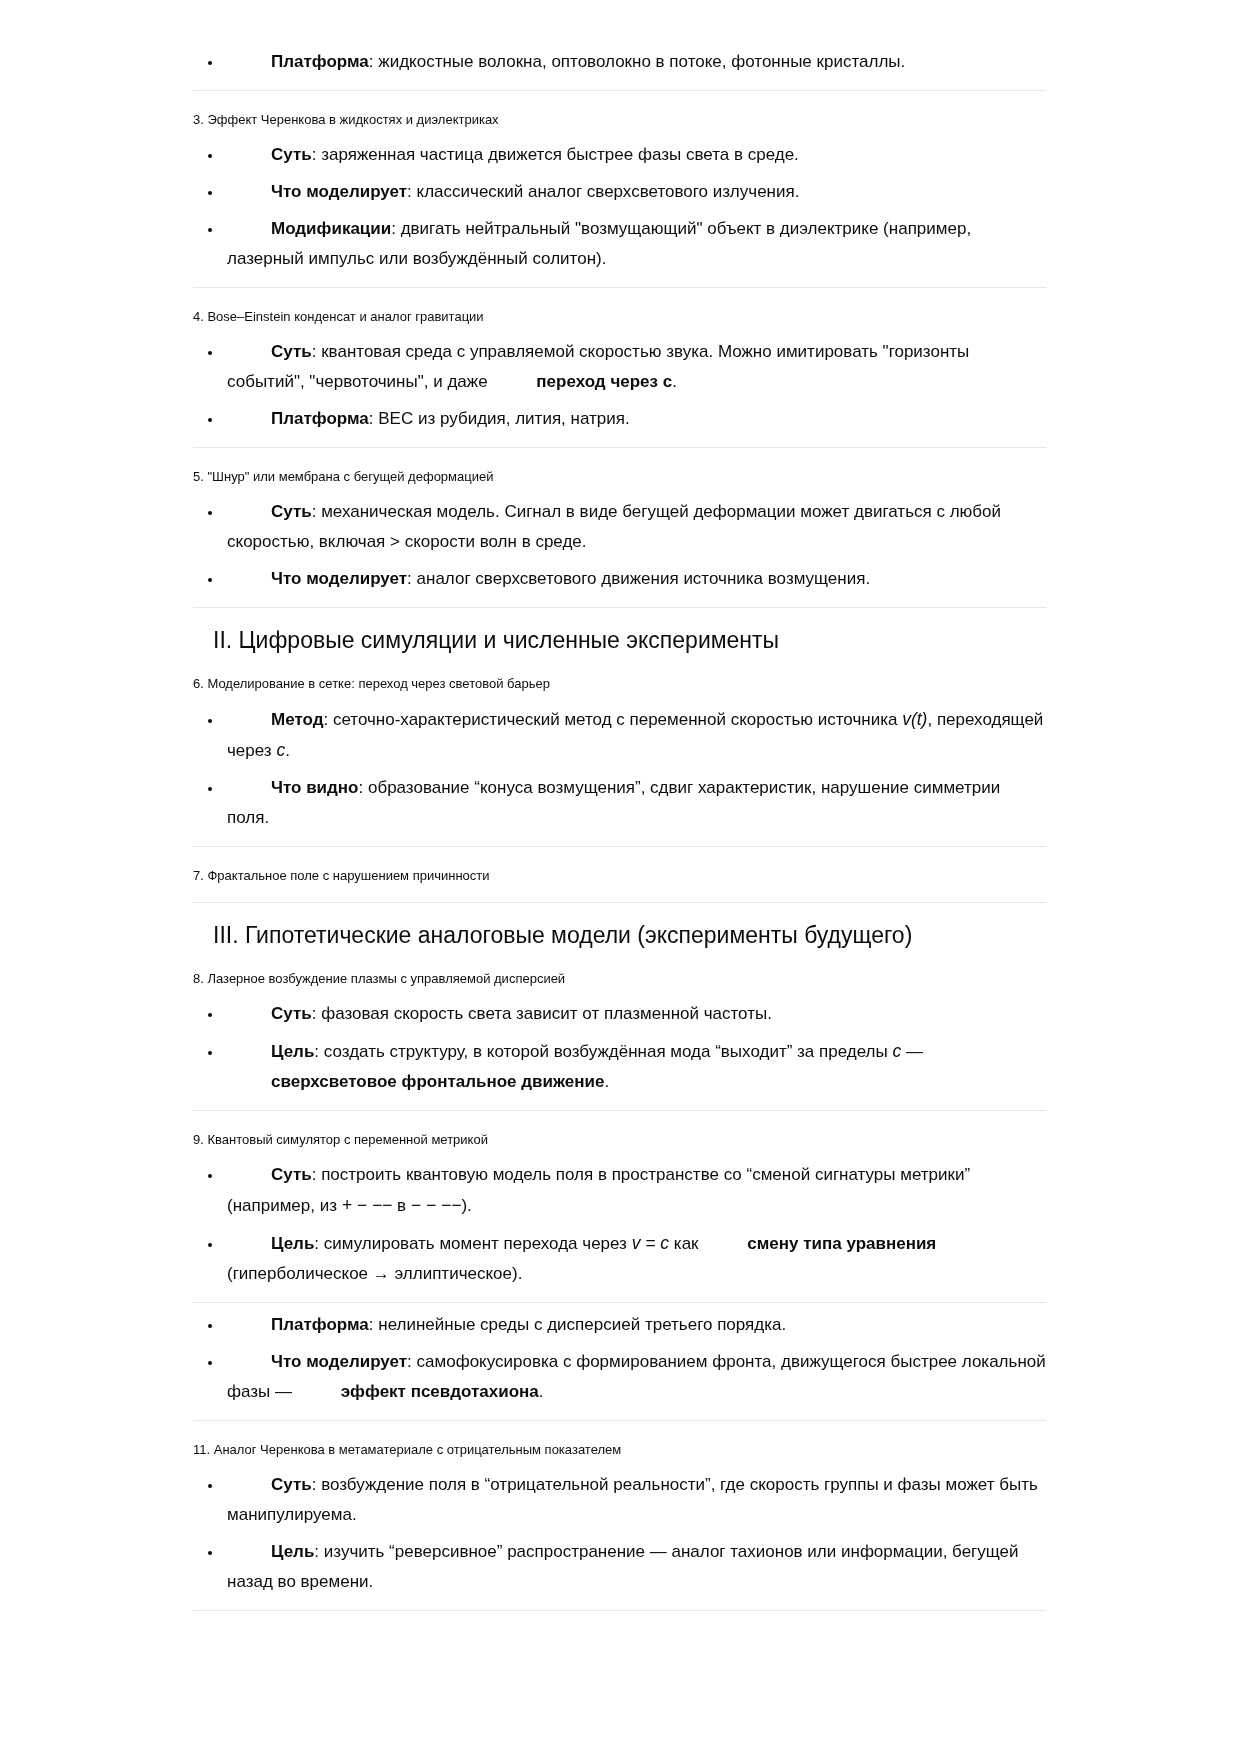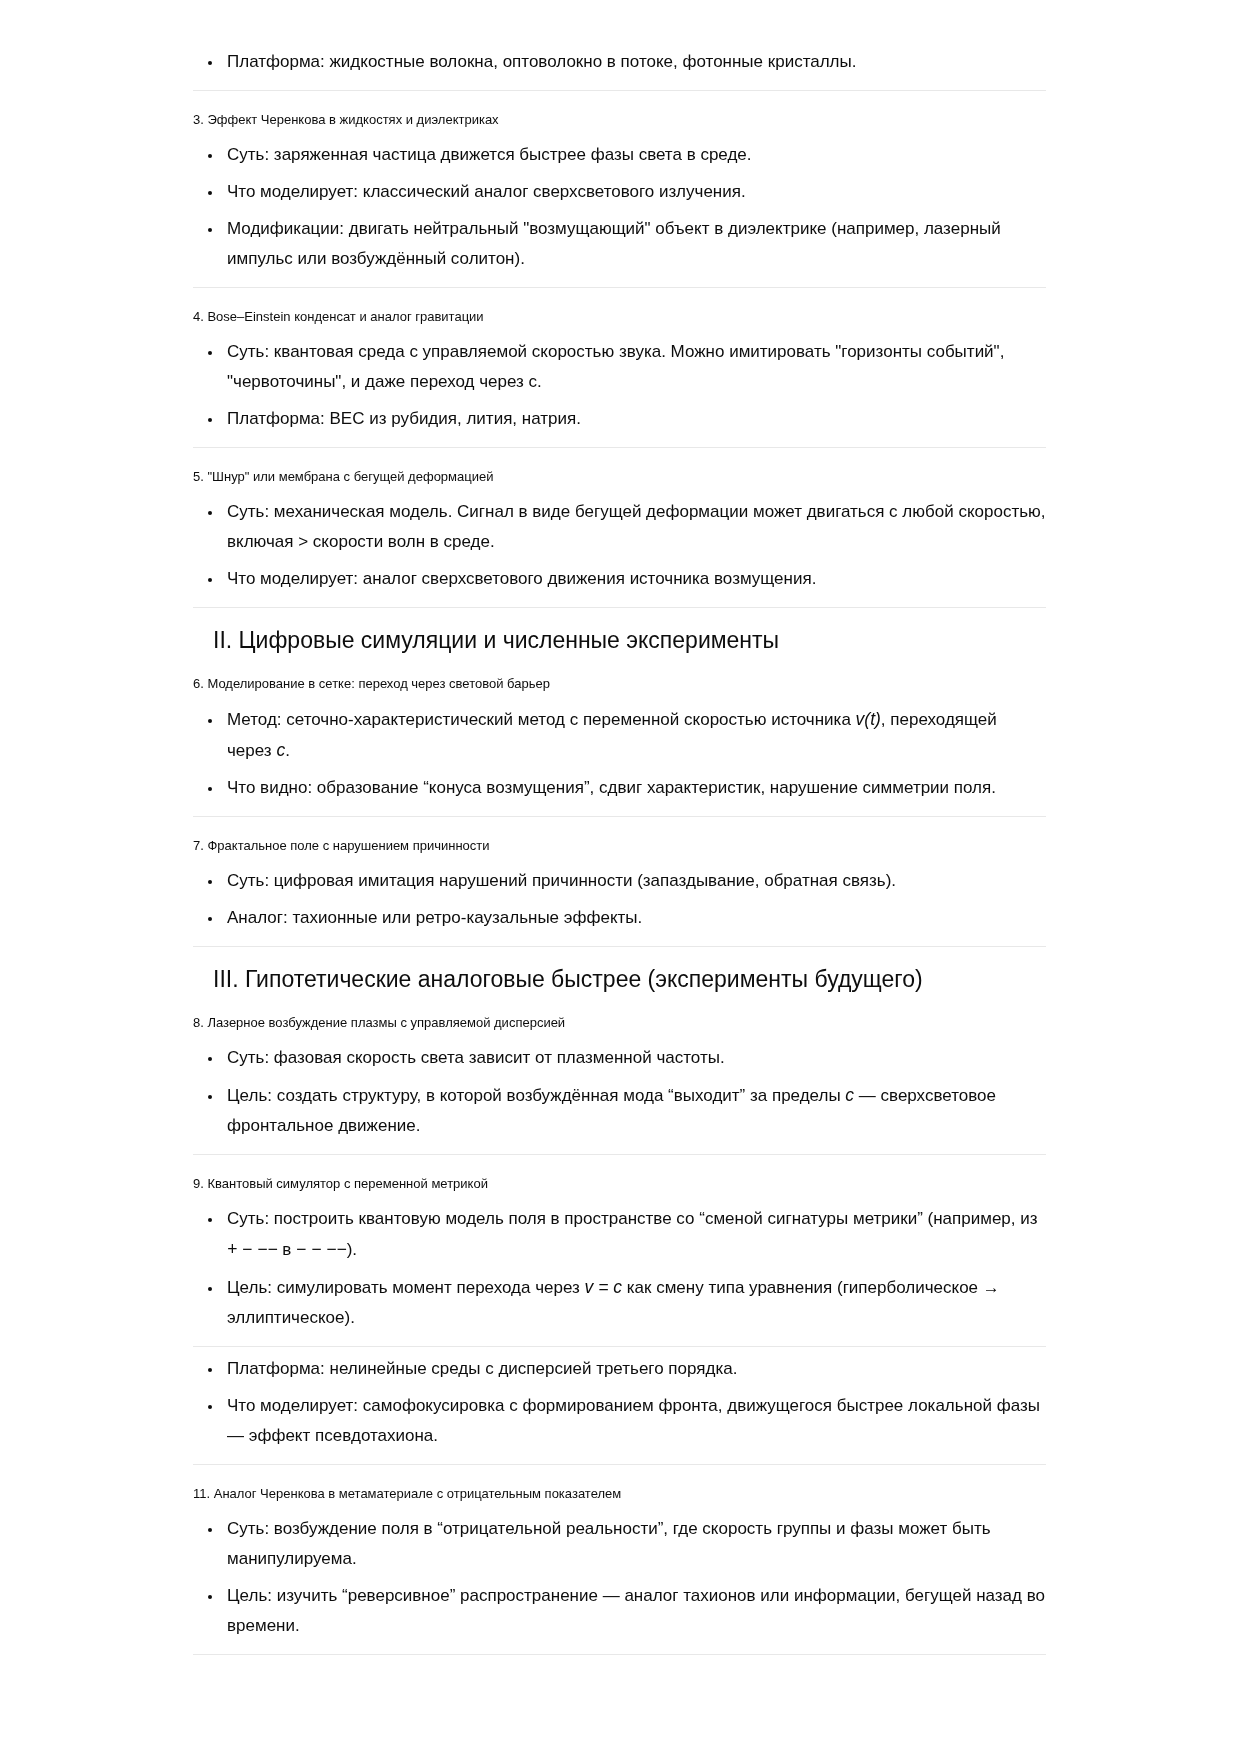"Платформа" .seg-b { font-weight: 400 -> 700; margin-left: none -> 44px }
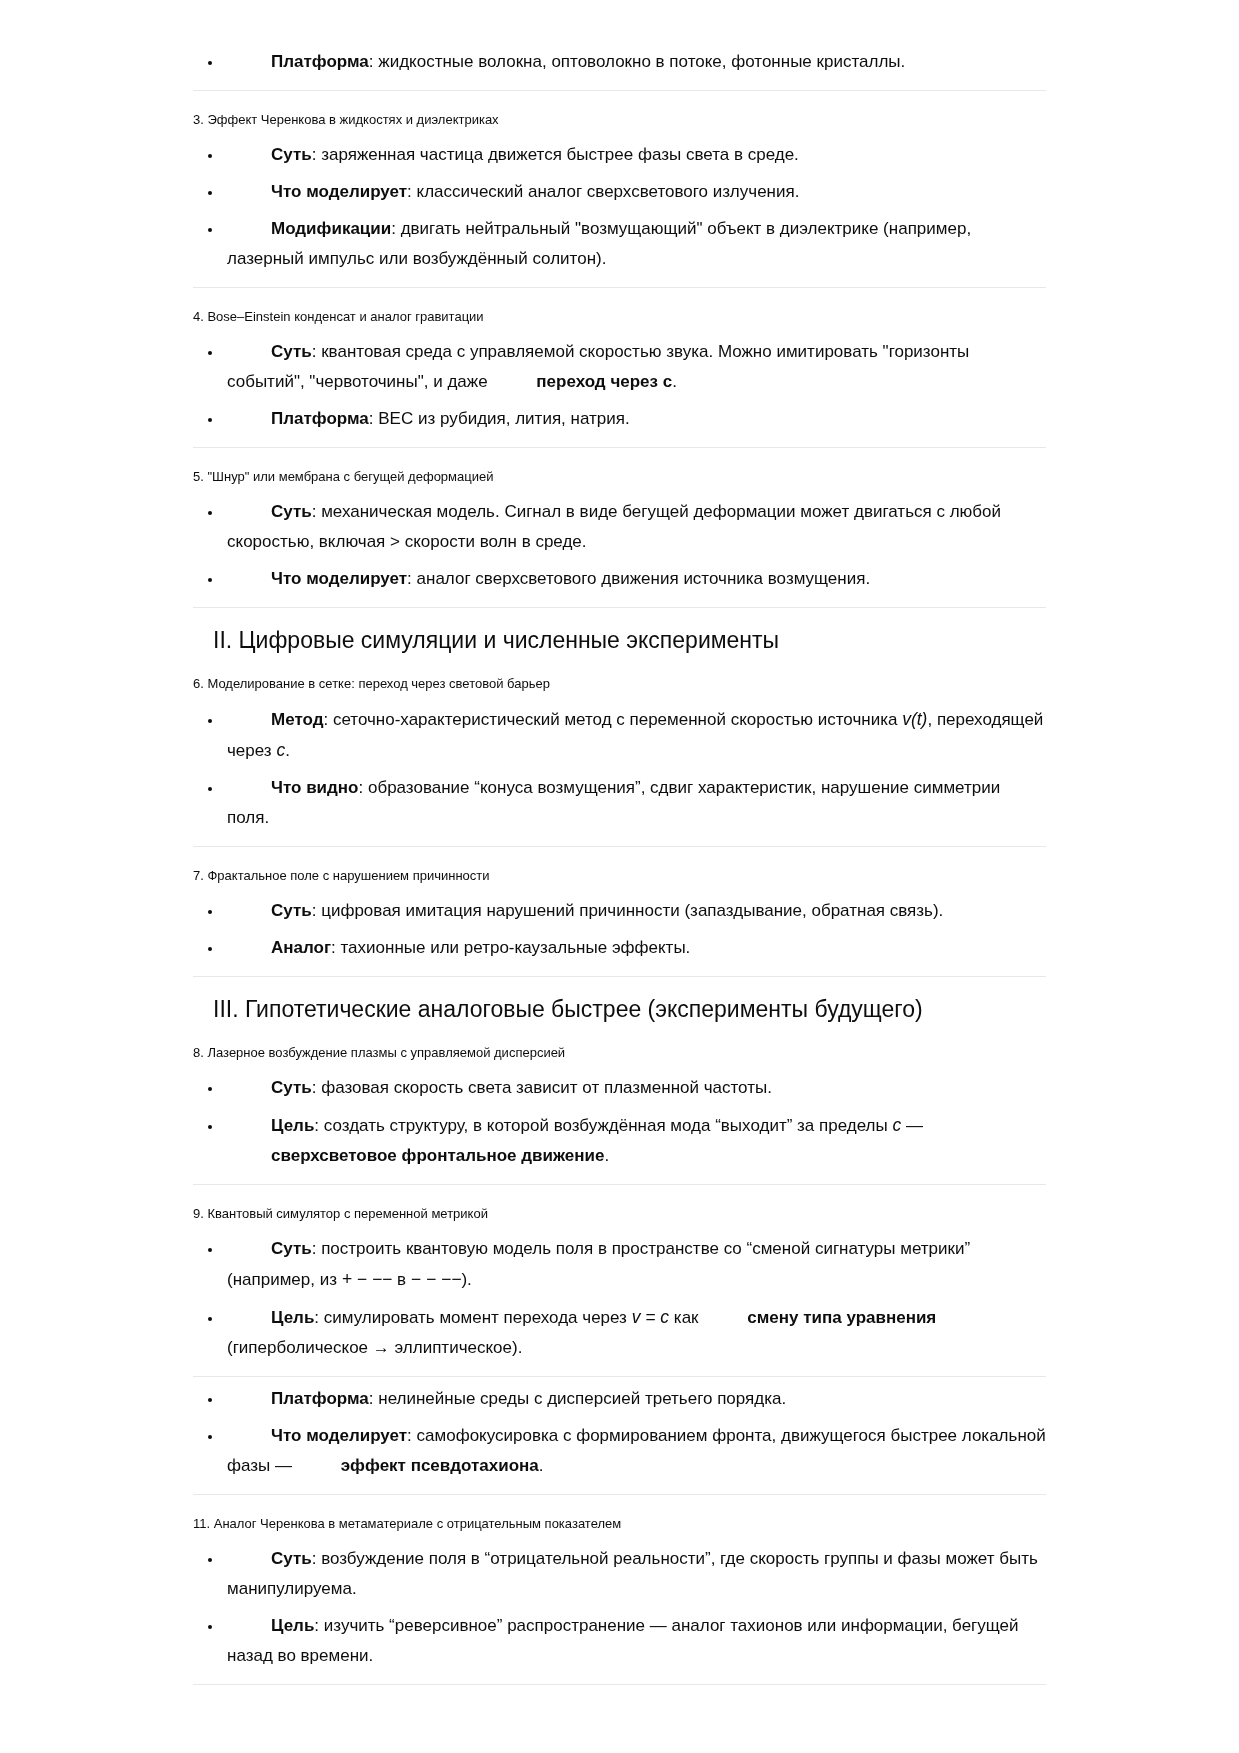"Суть: цифровая имитация нарушений" ul.blist { html: <ul> <li><span>Суть</span><span>: цифровая имитация нарушений причинности (запаздывание, обратная связь).</span></li> <li><span>Аналог</span><span>: тахионные или ретро-каузальные эффекты.</span></li> </ul> -> none }
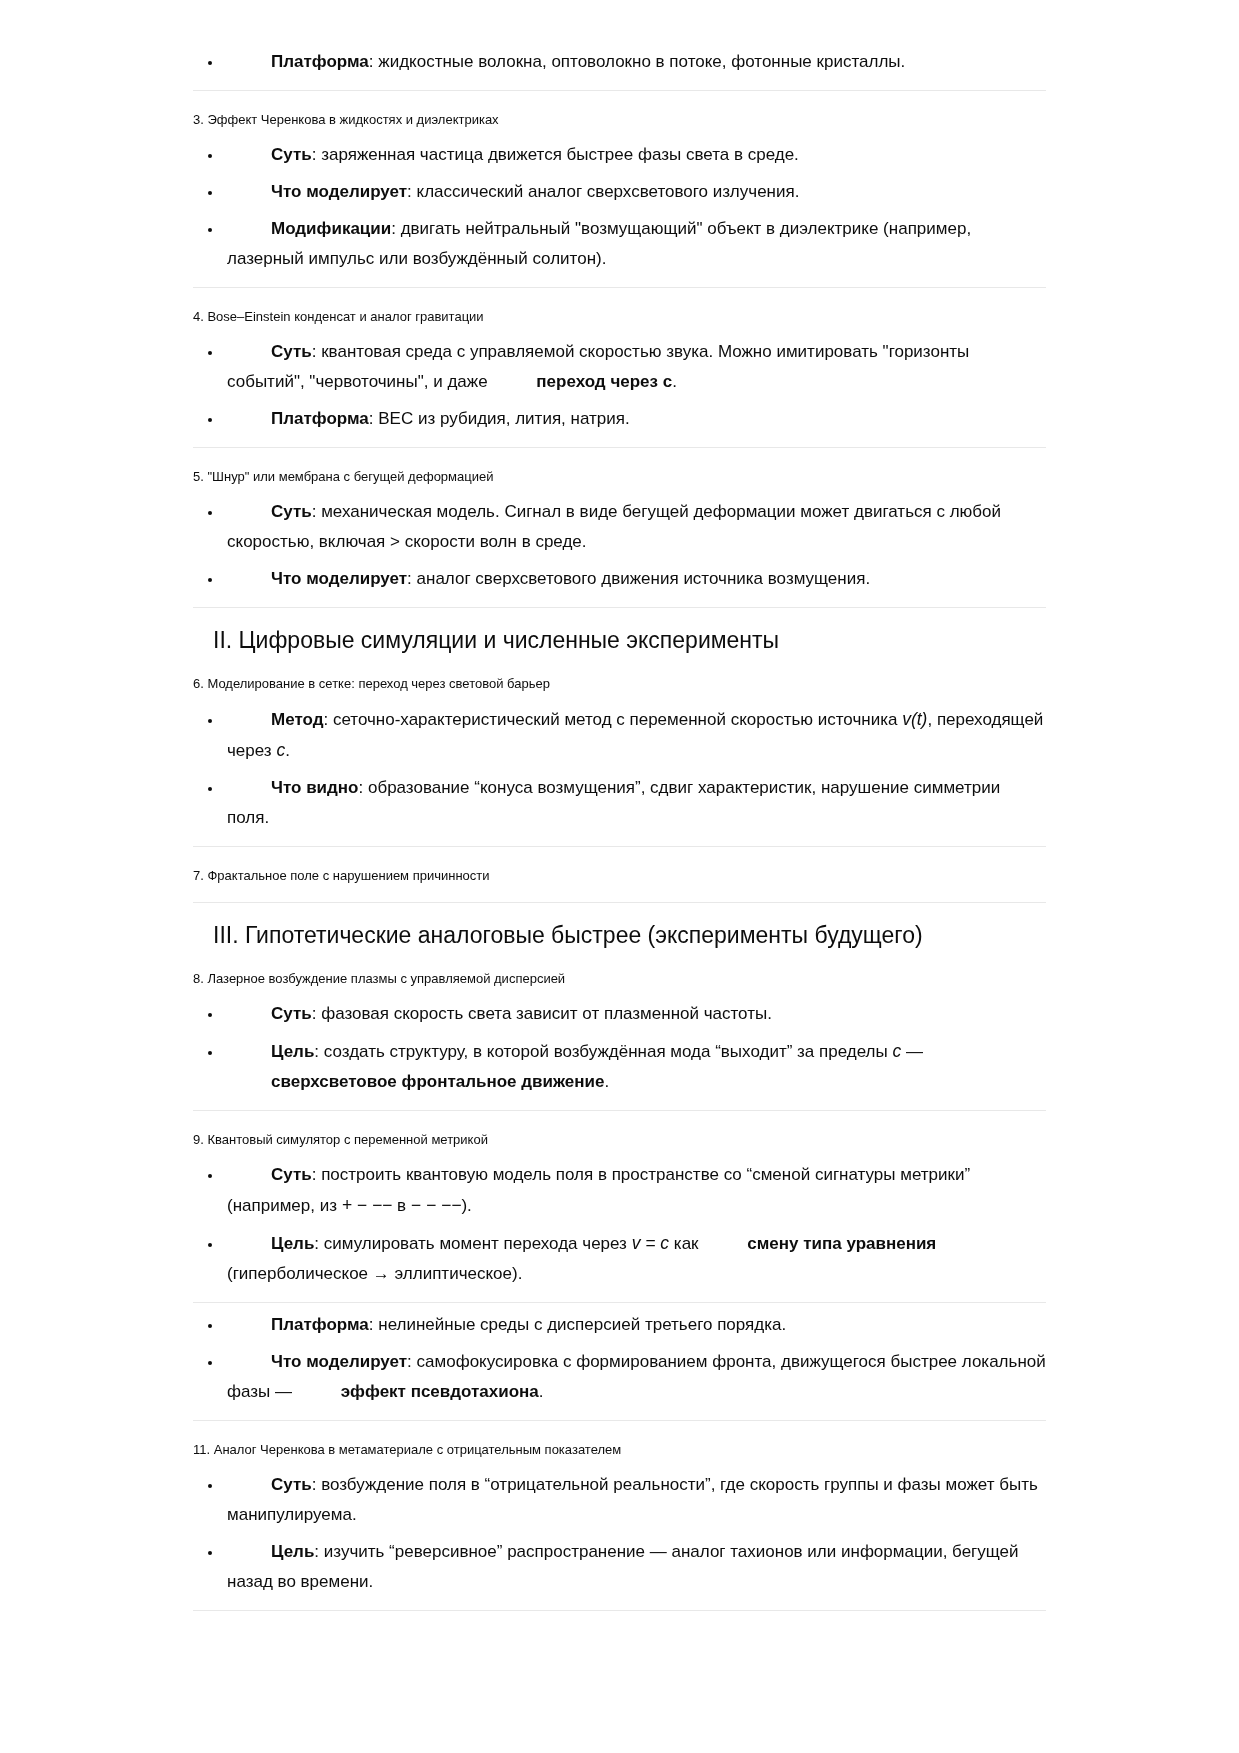"III. Гипотетические аналоговые быстрее" div.h2 { text: быстрее -> модели }
